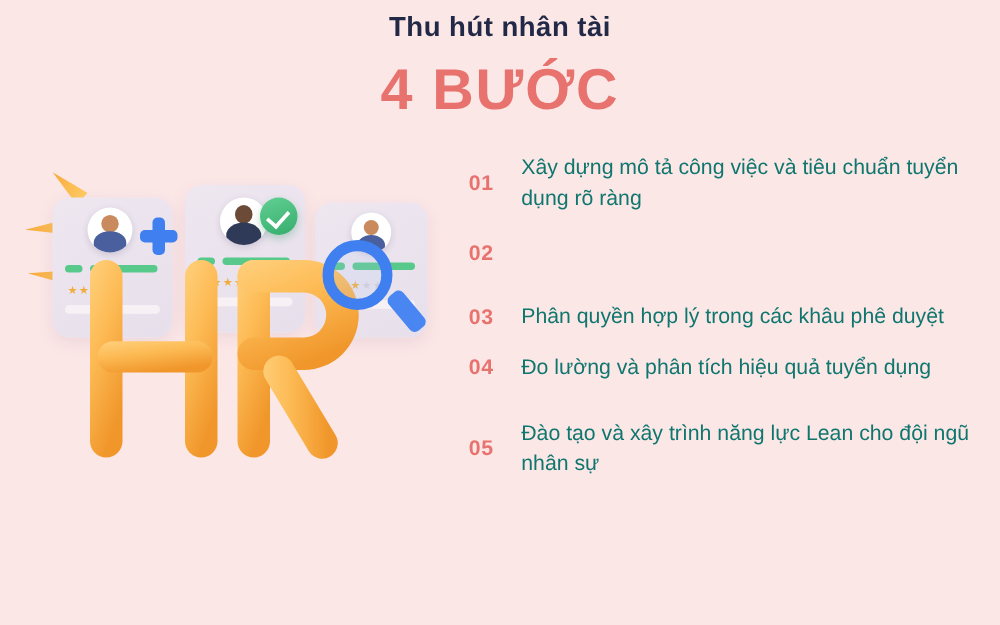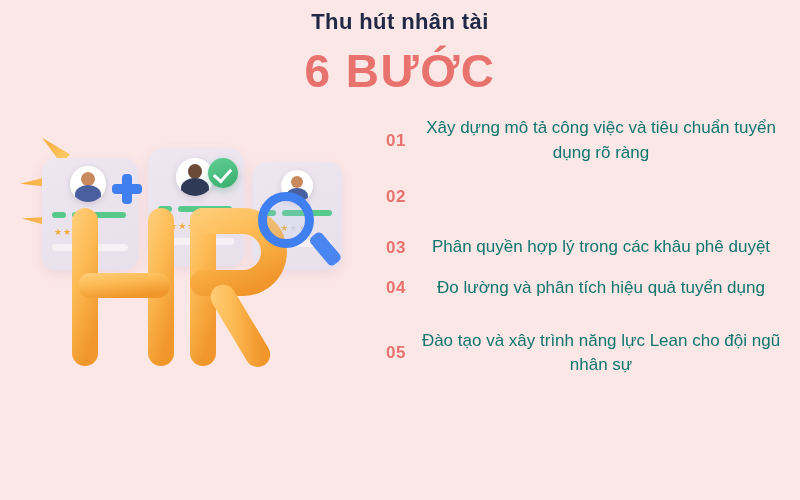"6 BƯỚC" p.bigtitle { text: 6 -> 4 }
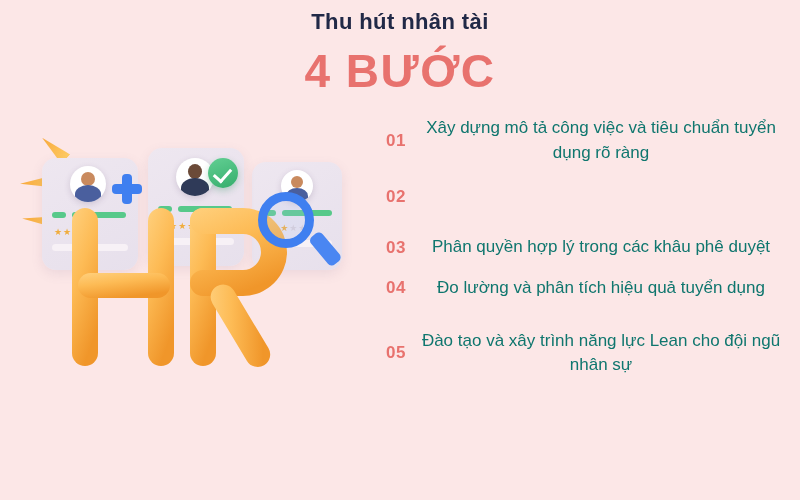"01" .steps { text-align: center -> none; top: 116px -> 122px }
